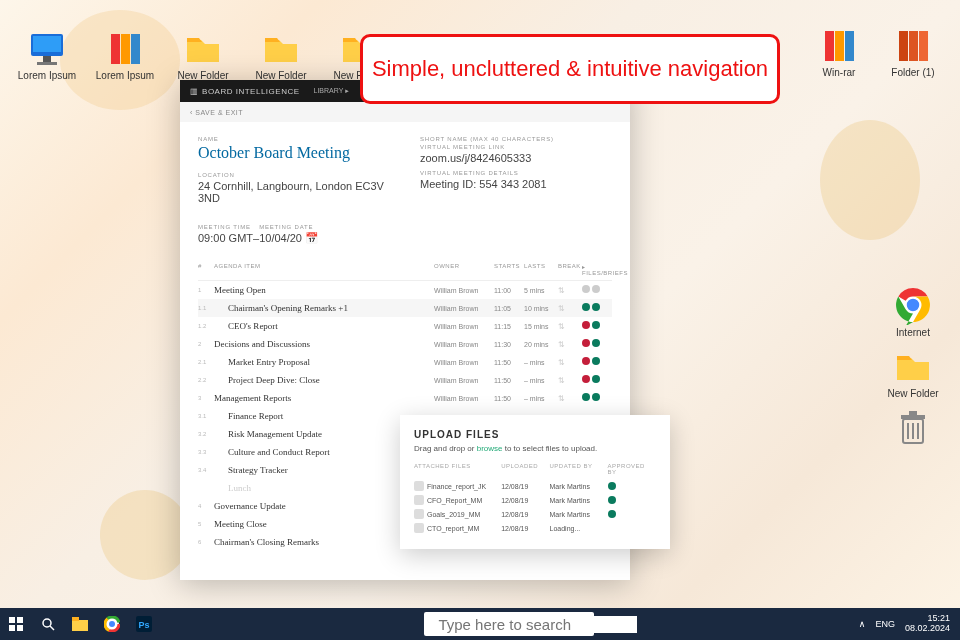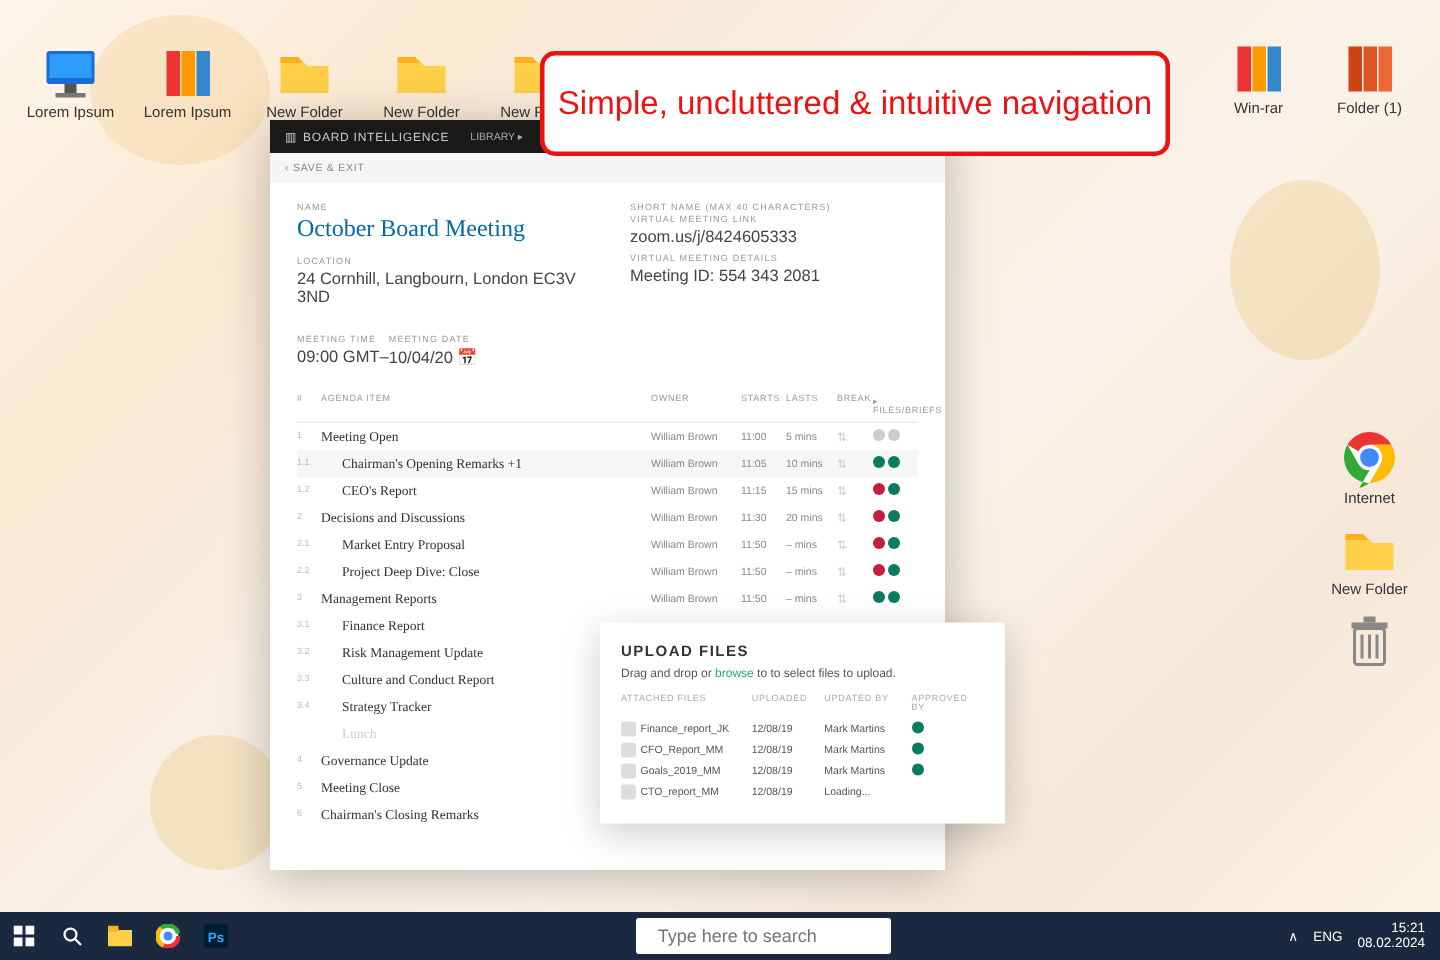"Type here to search" .search input { font-size: 12px -> 15px }
